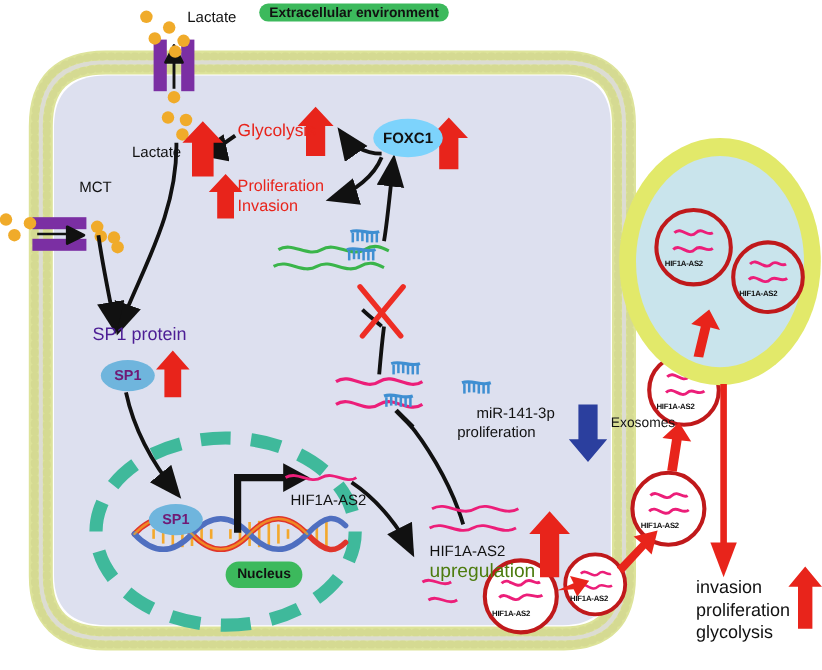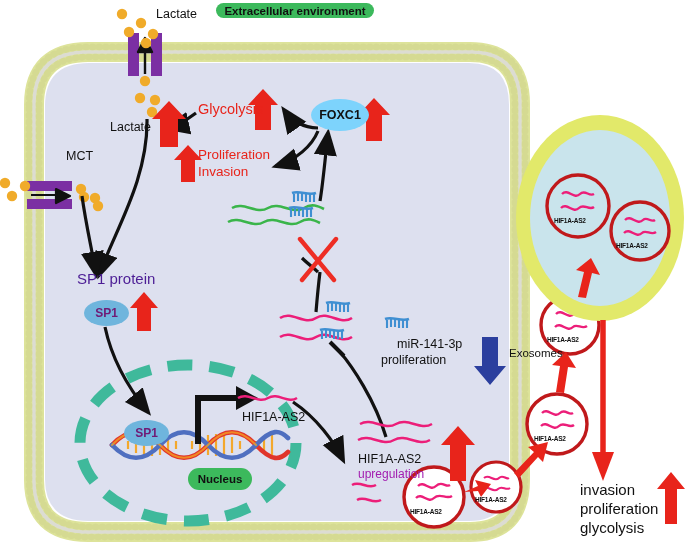"upregulation" div.lbl { color: #a21caf -> #4d7c0f; font-size: 12px -> 16px }
